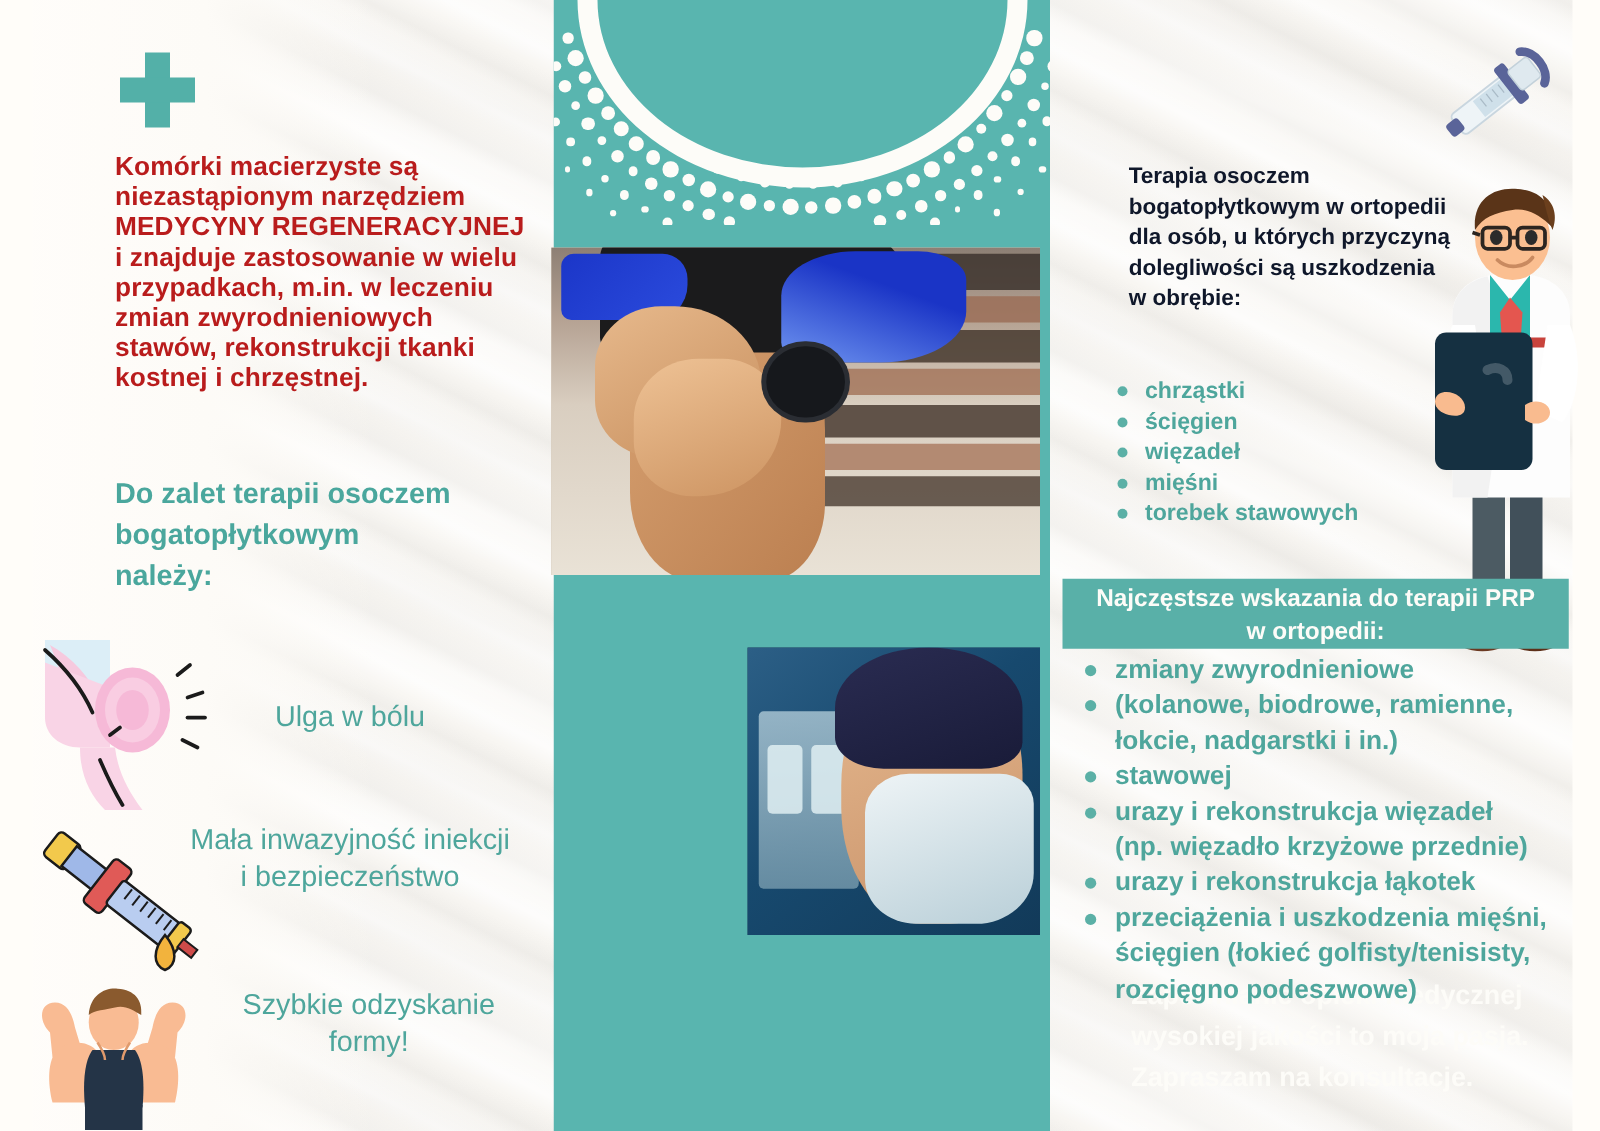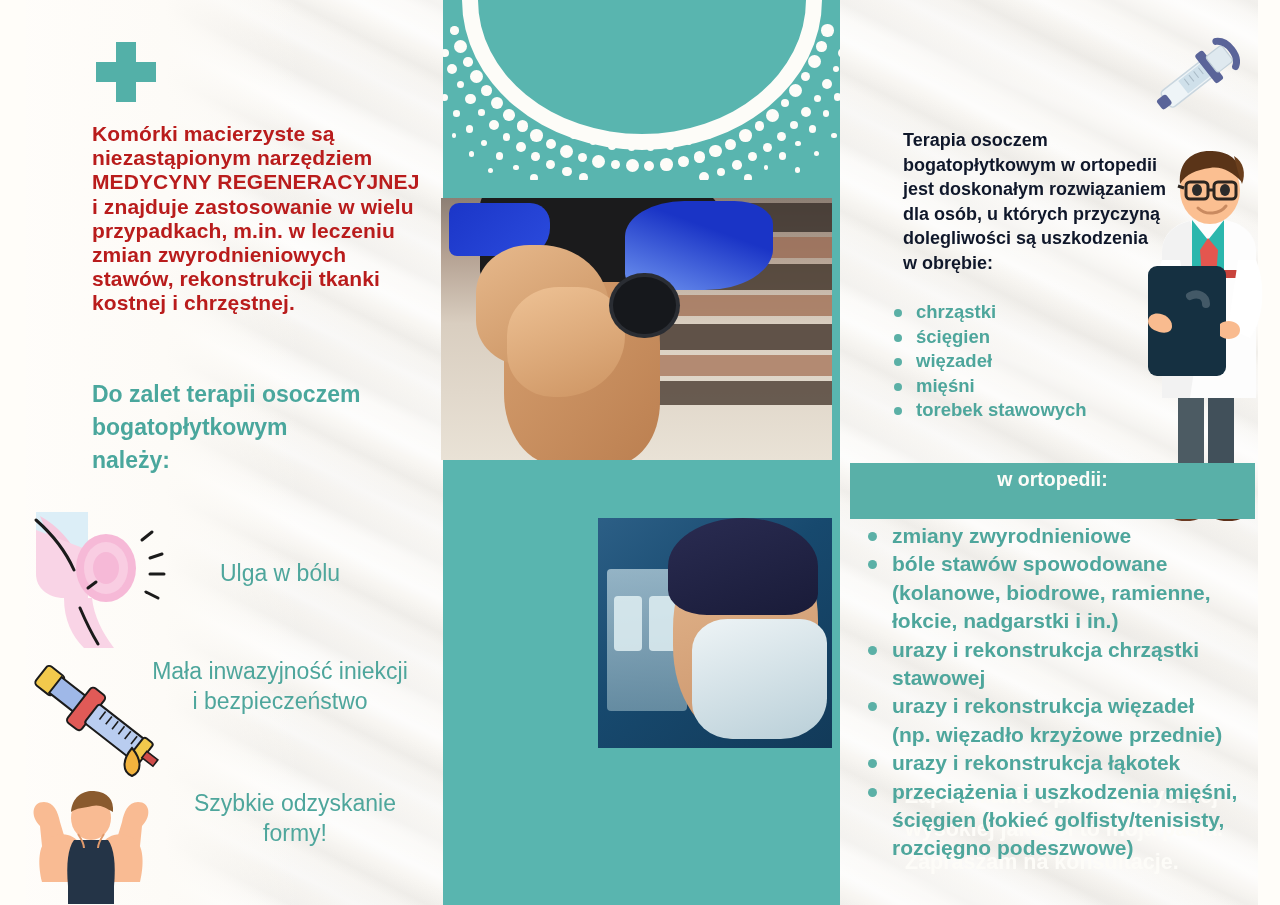"jest doskonałym rozwiązaniem" div { html: <div>jest doskonałym rozwiązaniem</div> -> none }
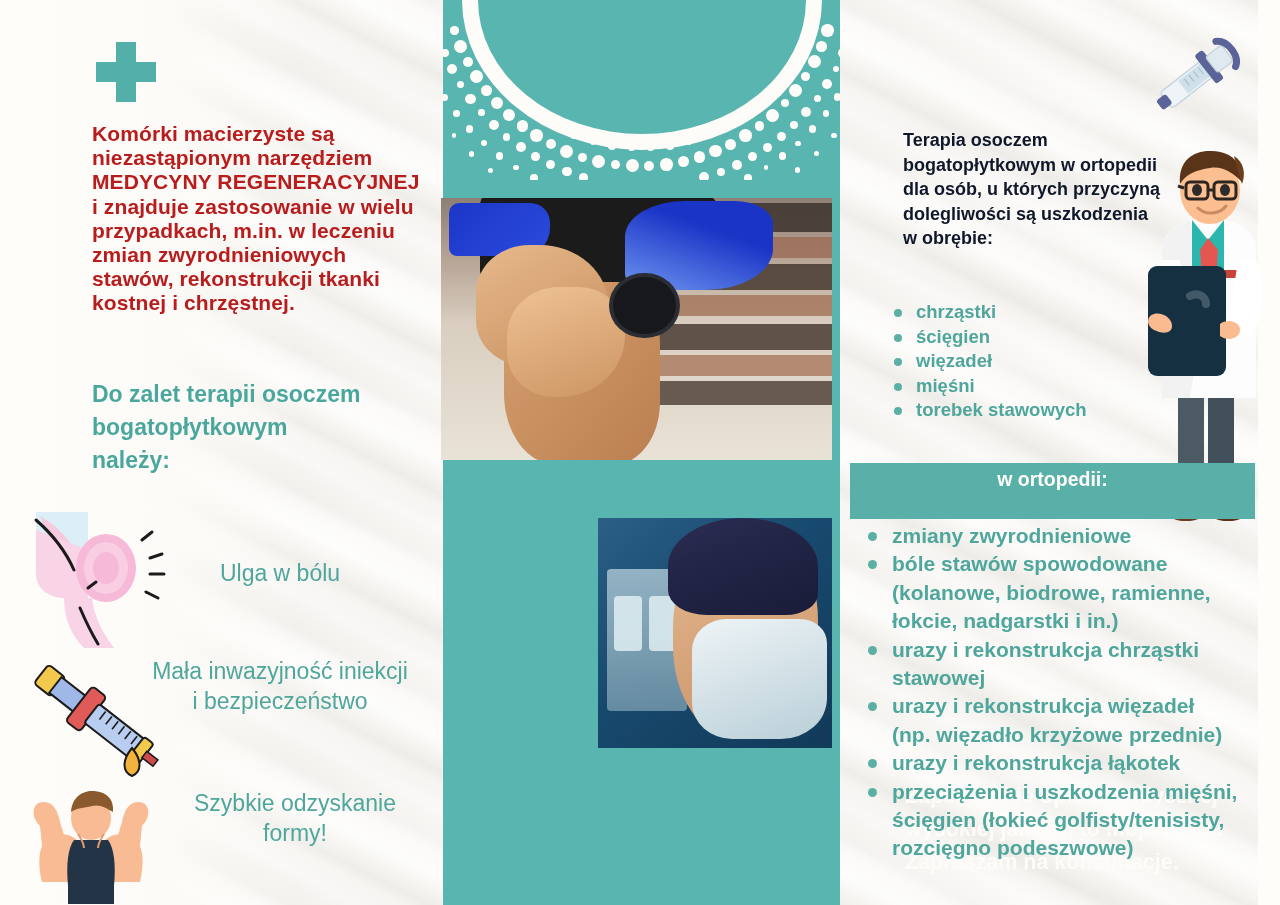"Najczęstsze wskazania do terapii PRP" span { html: none -> <span>Najczęstsze wskazania do terapii PRP</span> }
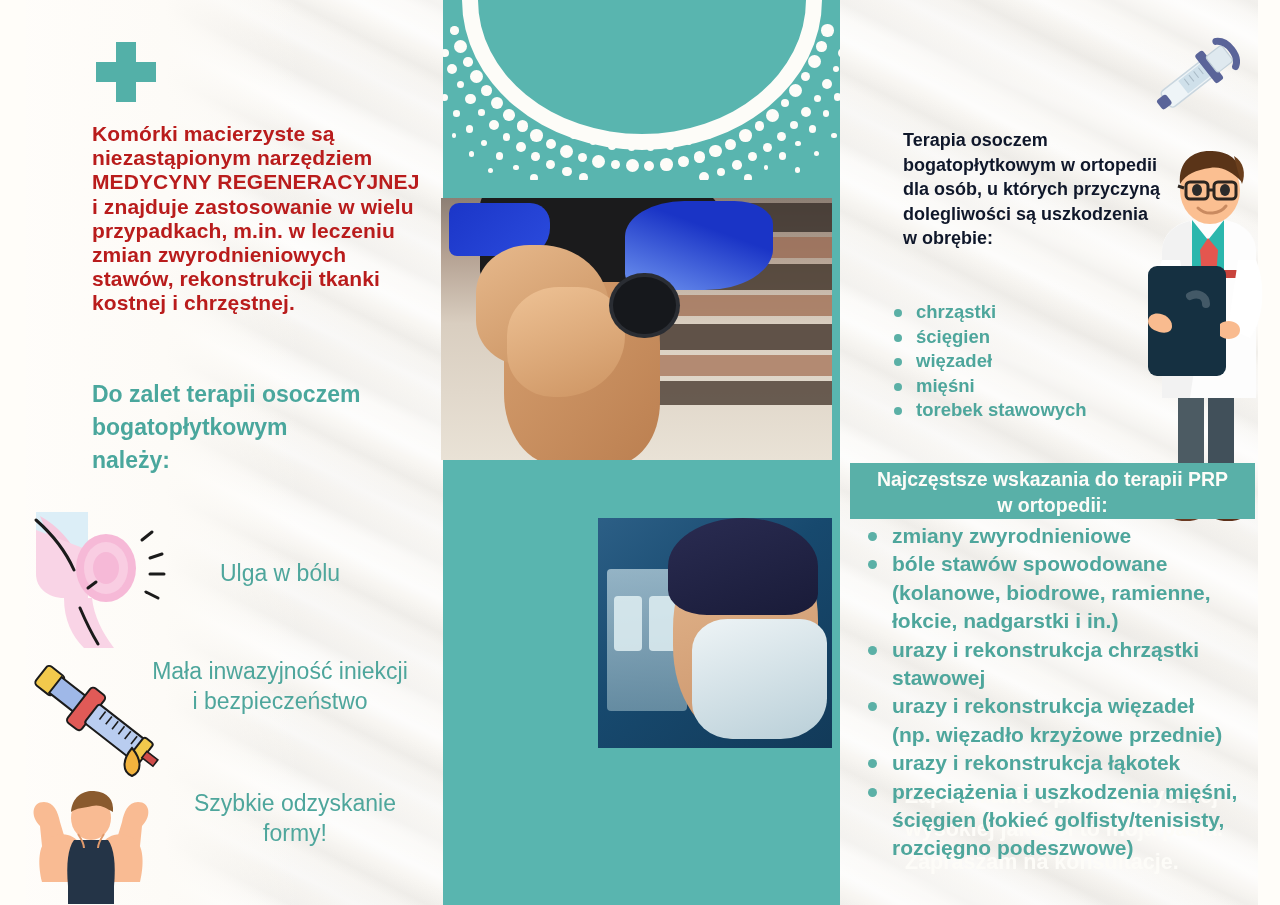"bóle stawów spowodowane" span { html: <span>bóle stawów spowodowane</span> -> none }
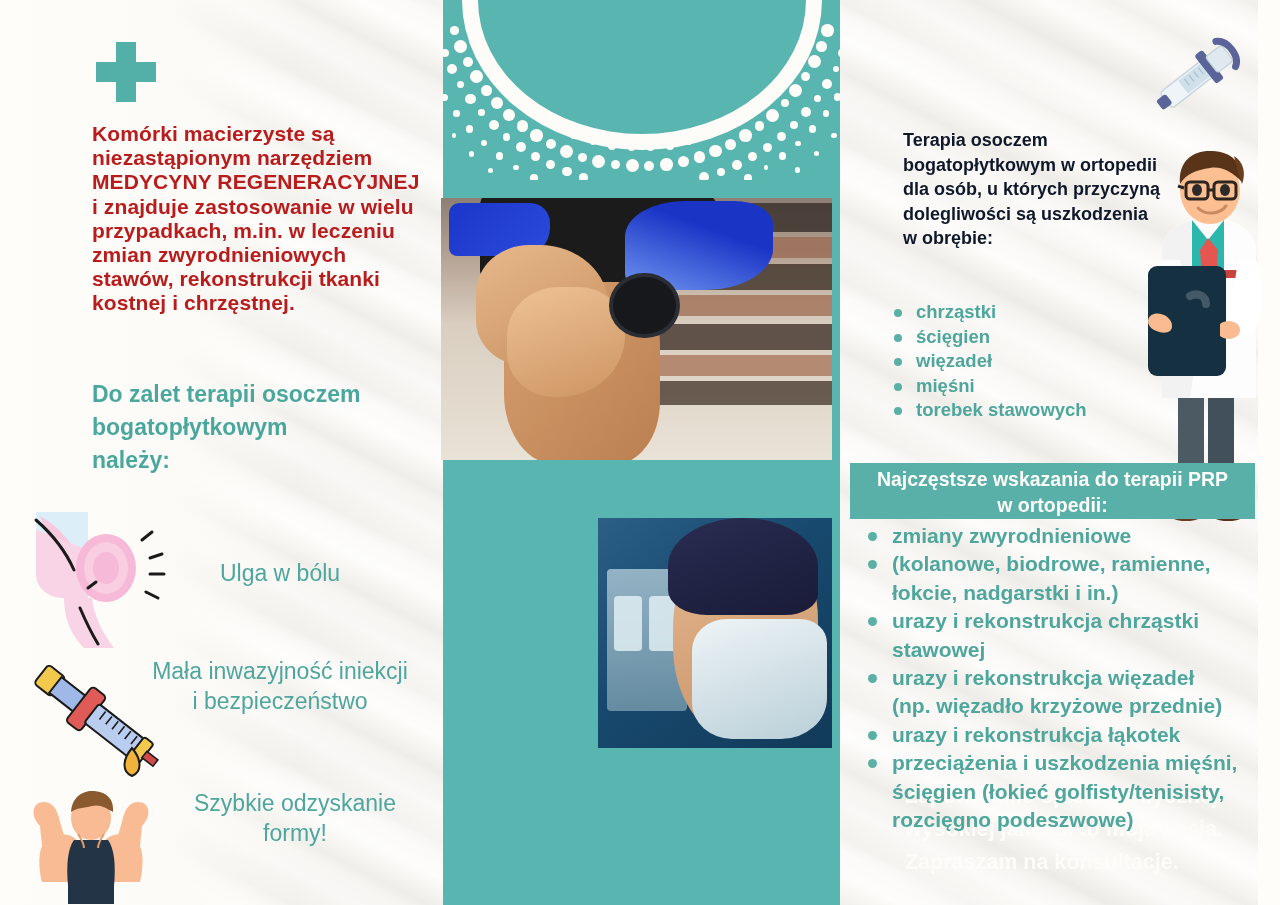"urazy i rekonstrukcja chrząstki" span { html: <span>urazy i rekonstrukcja chrząstki</span> -> none }
